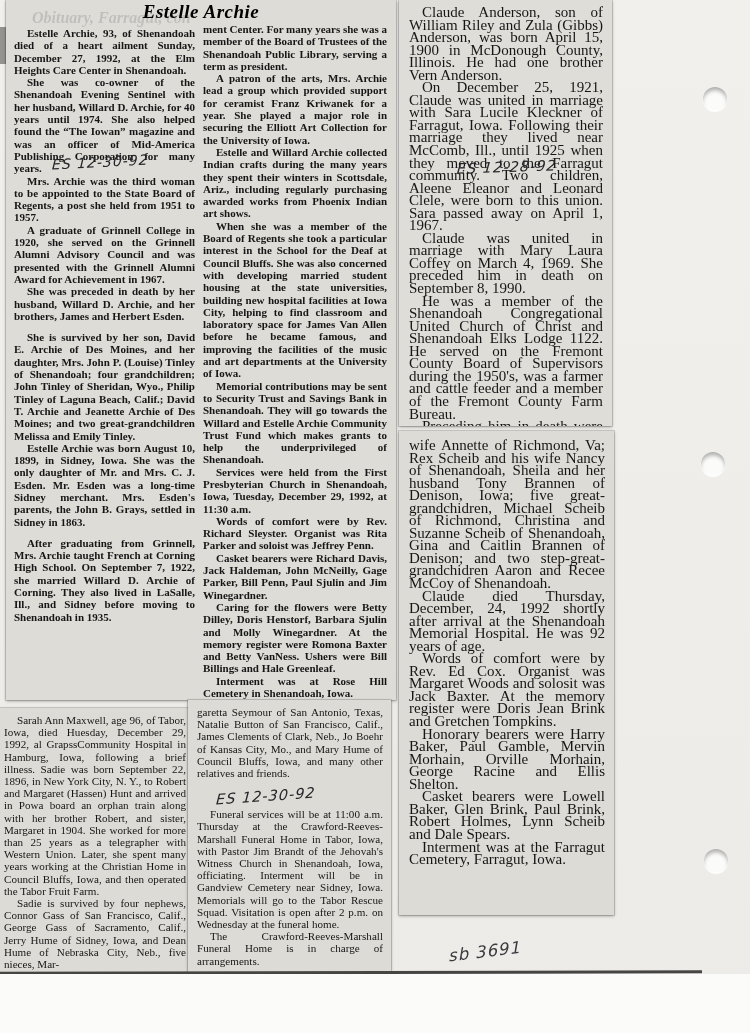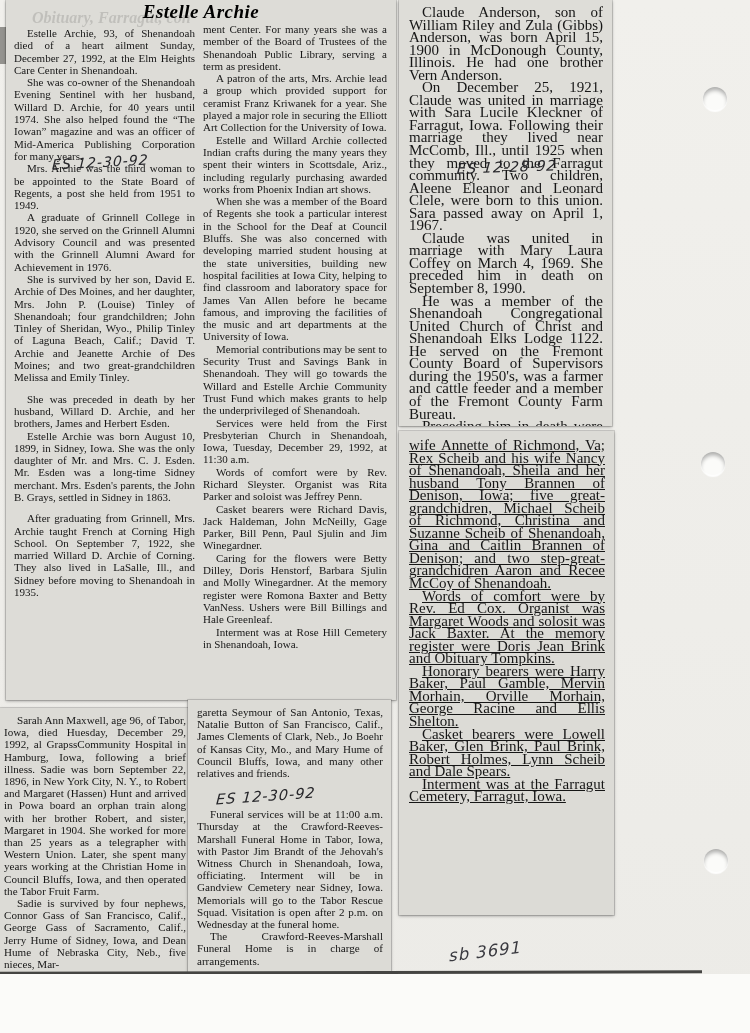"Estelle Archie, 93, of Shenandoah" .col { font-weight: none -> bold }
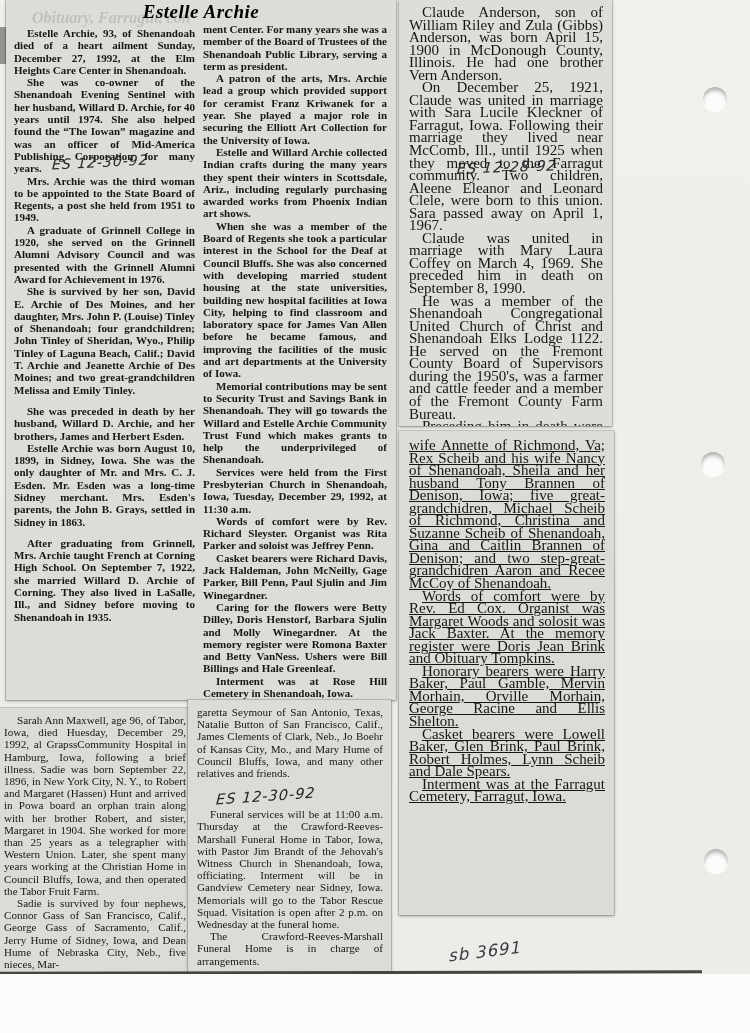"Mrs. Archie was the third" p { text: 1949 -> 1957 }
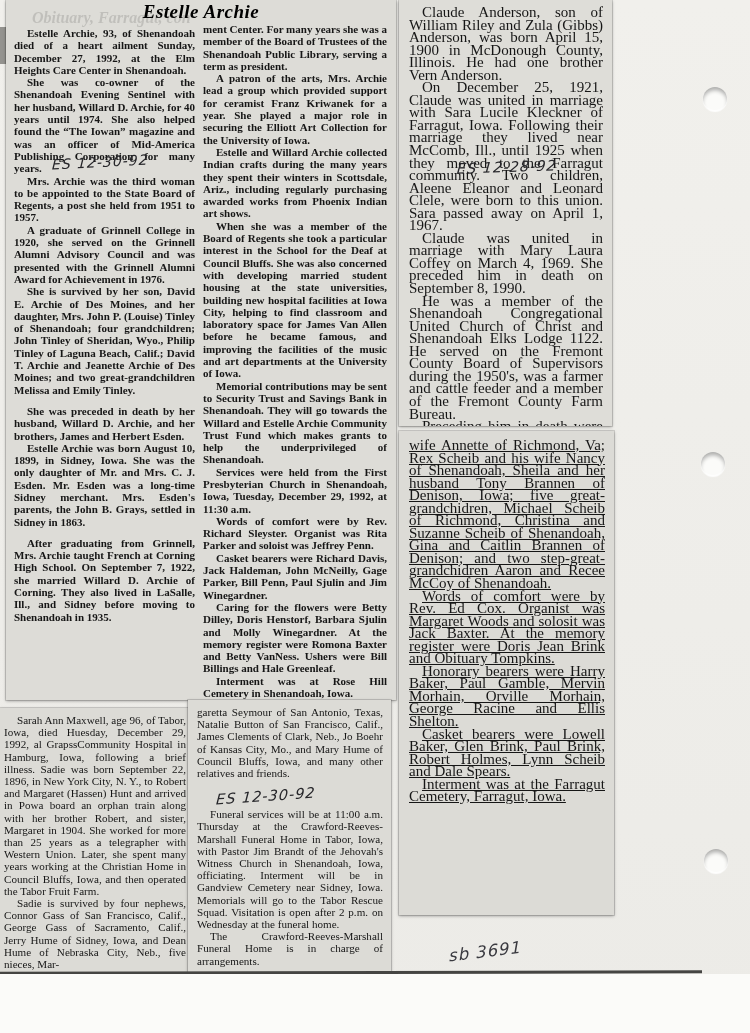"A graduate of Grinnell College" p { text: 1976 -> 1967 }
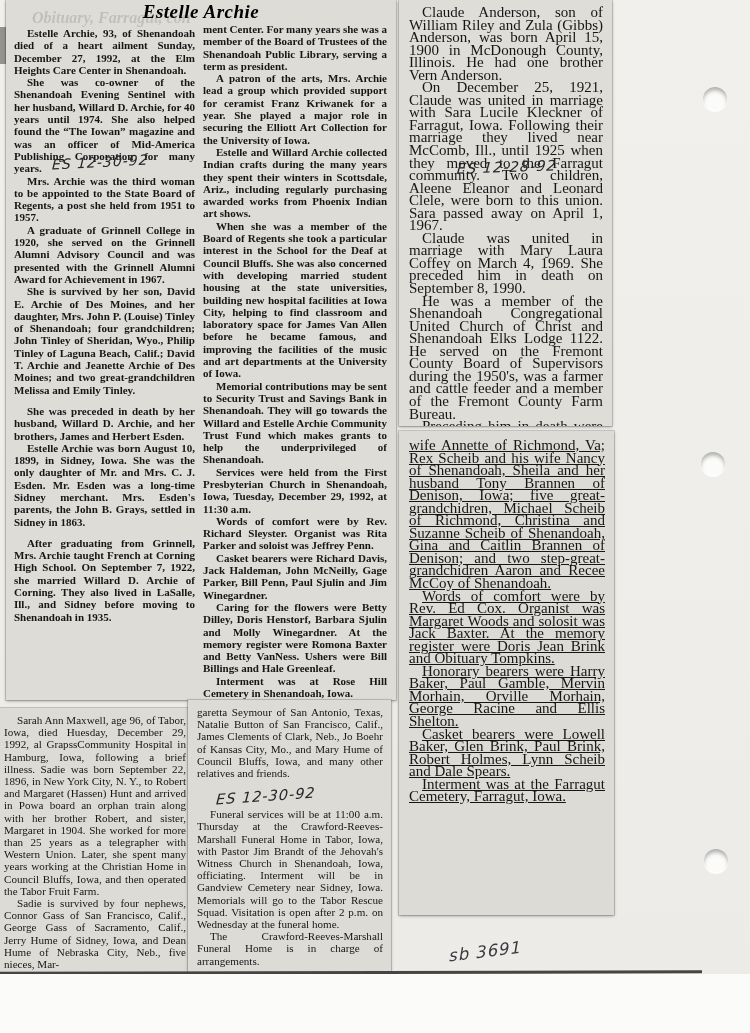"She is survived by her" p { order: before "She was preceded in death" -> after "She was preceded in death" }
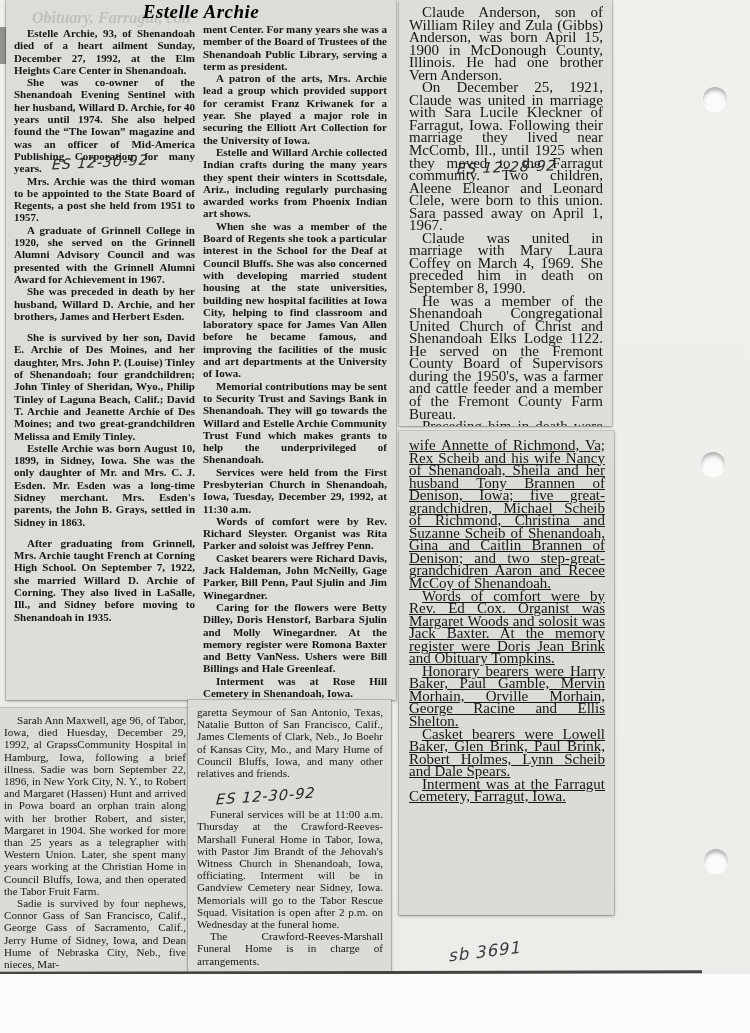"wife Annette of Richmond, Va;" .claude-b { text-decoration: underline -> none }
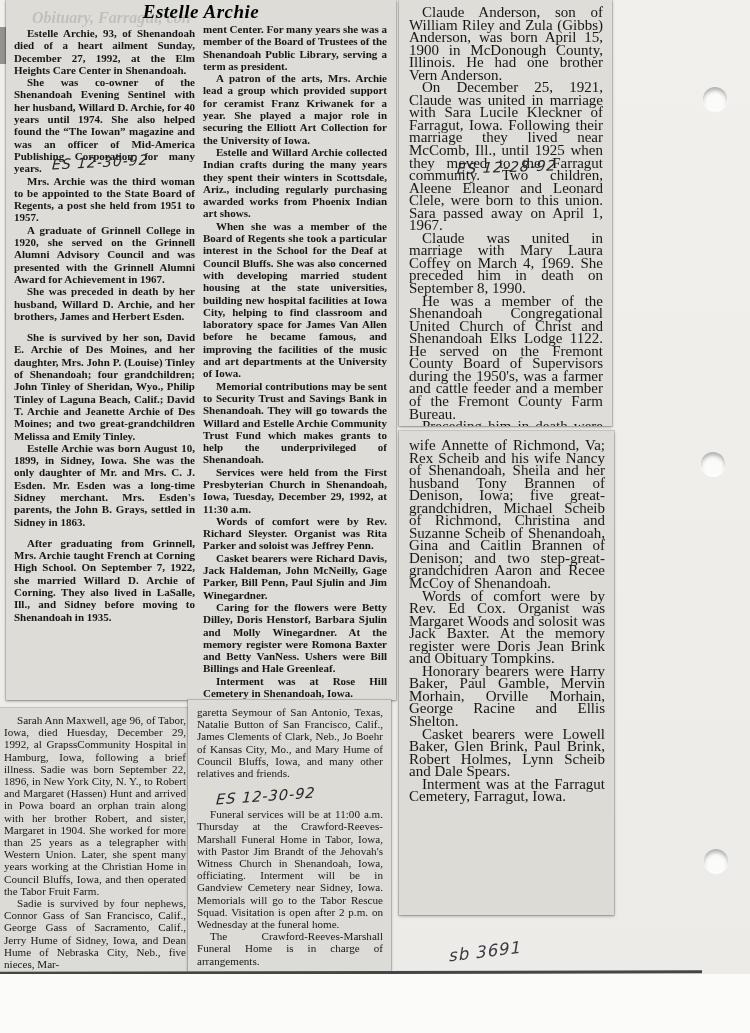"Claude died Thursday, December, 24," p { html: none -> <p>Claude died Thursday, December, 24, 1992 shortly after arrival at the Shenandoah Memorial Hospital. He was 92 years of age.</p> }
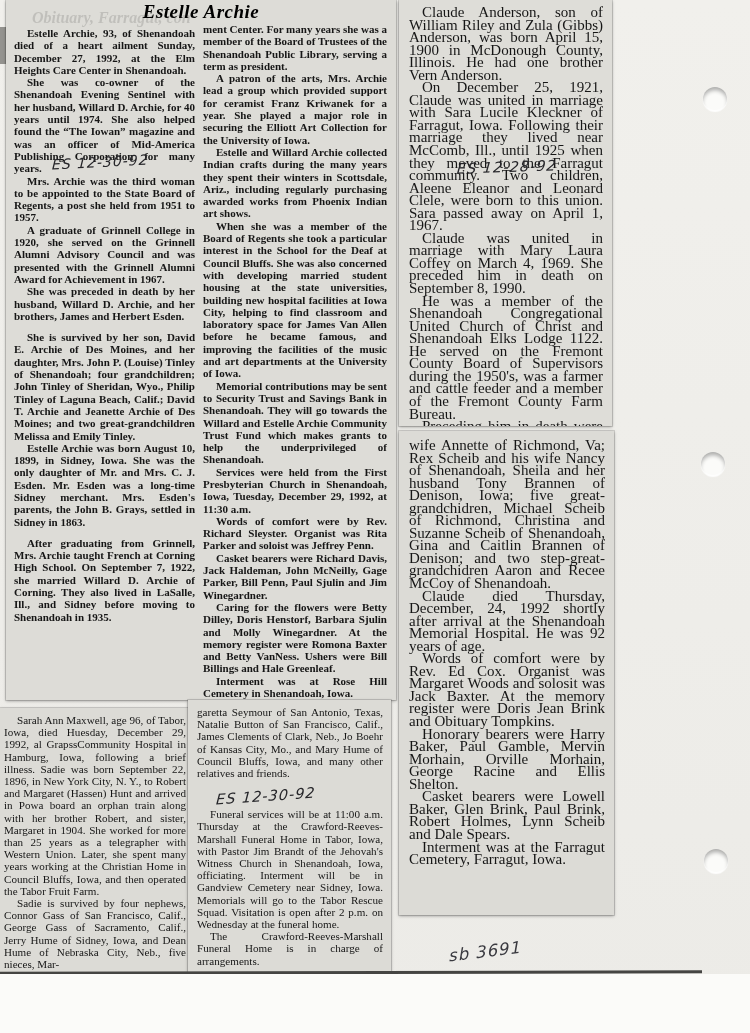"Words of comfort were by Rev. Ed" p { text: Obituary -> Gretchen }
